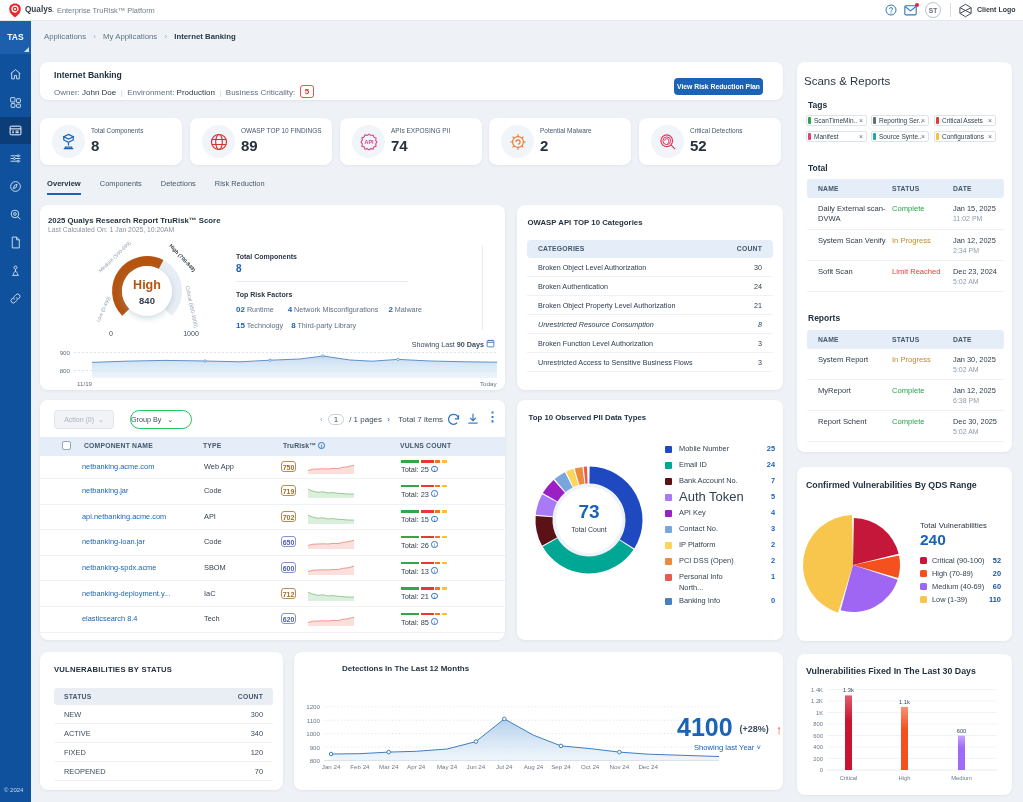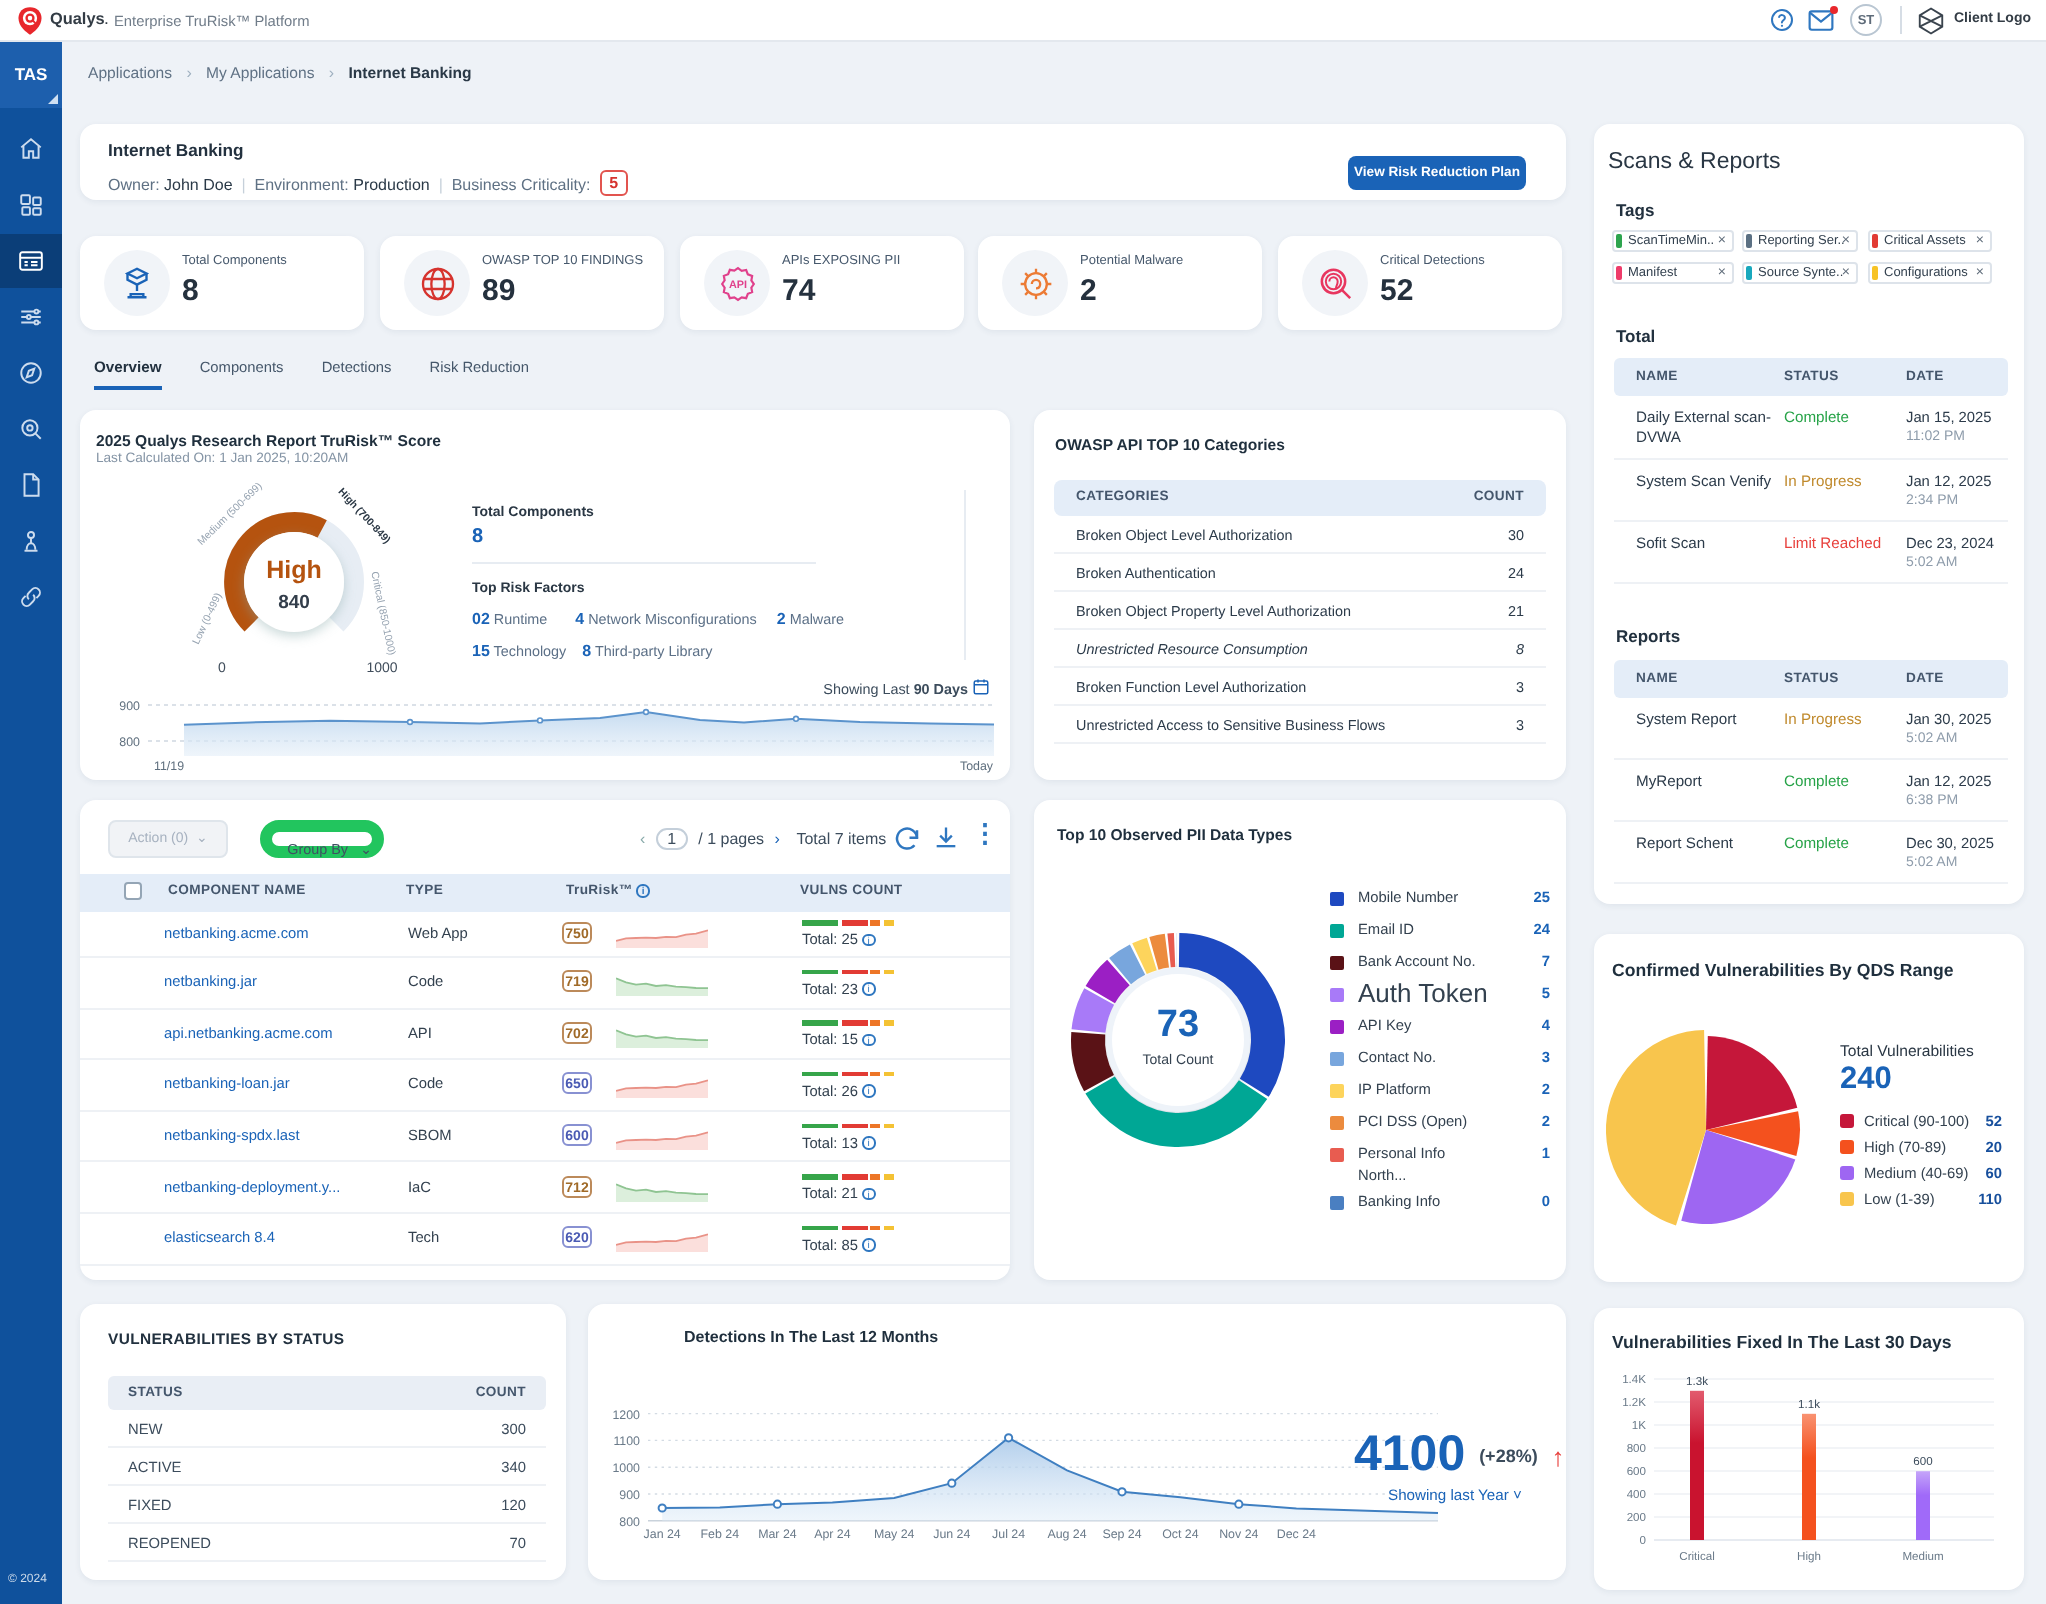"Group By ⌄" div.abs { border: 6px solid #22c55e -> 1px solid #22c55e; text-align: right -> left }
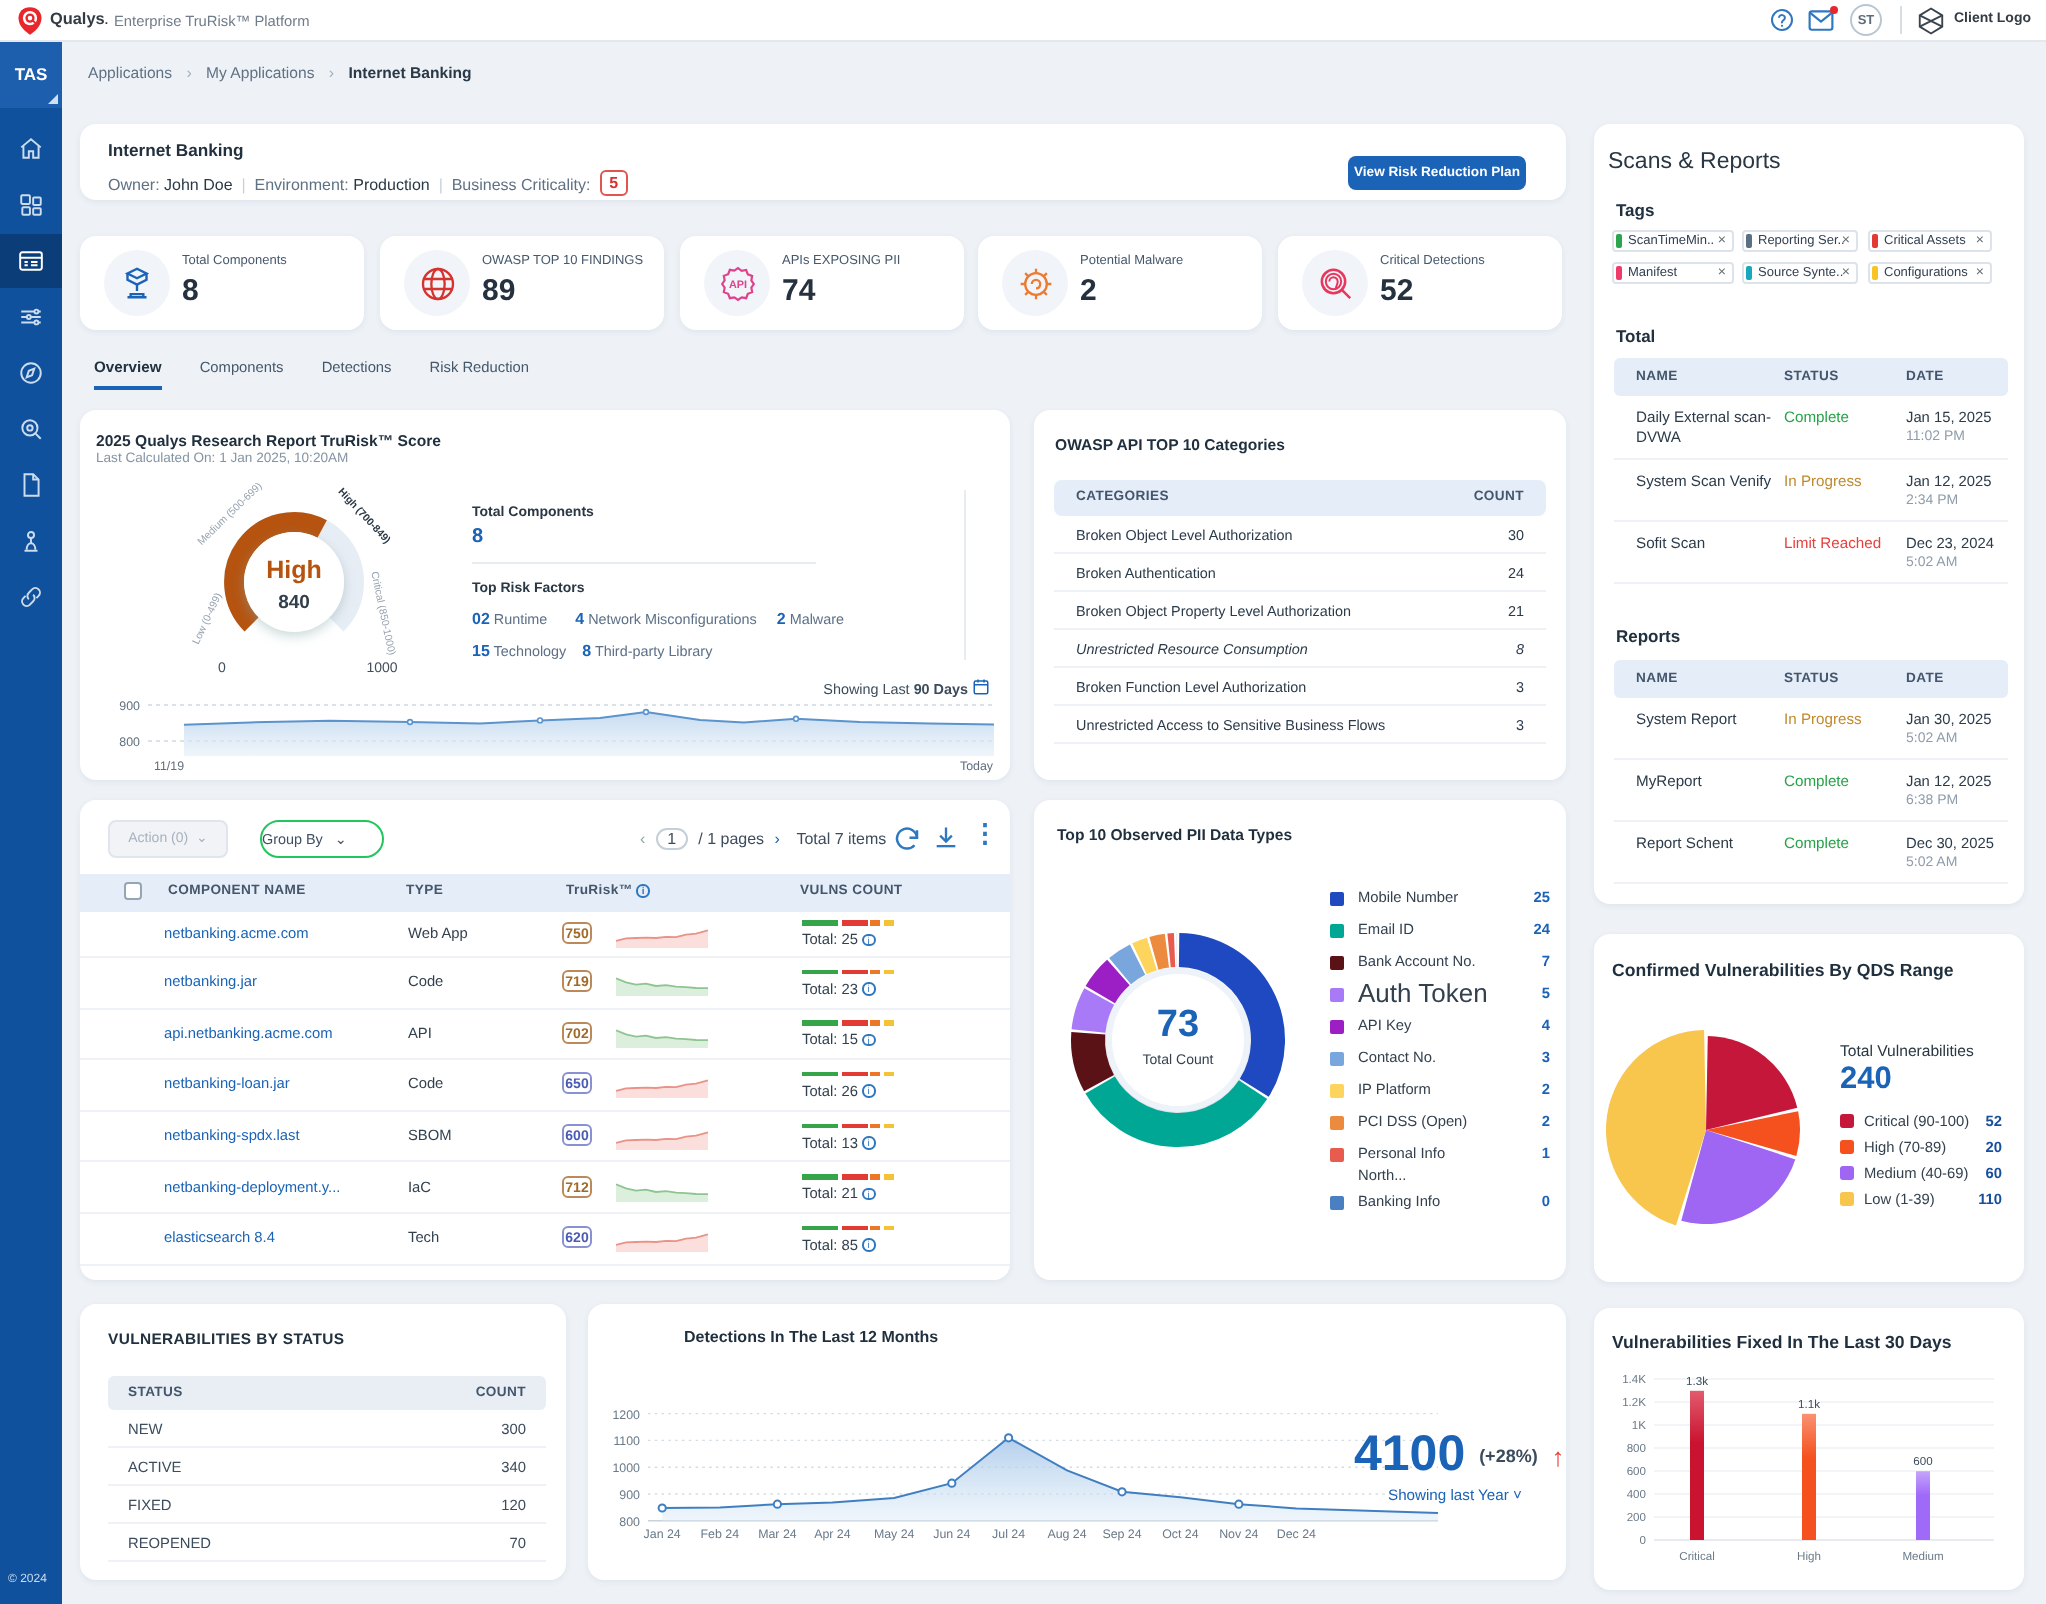"netbanking-spdx.last" span.abs { text: netbanking-spdx.last -> netbanking-spdx.acme }
